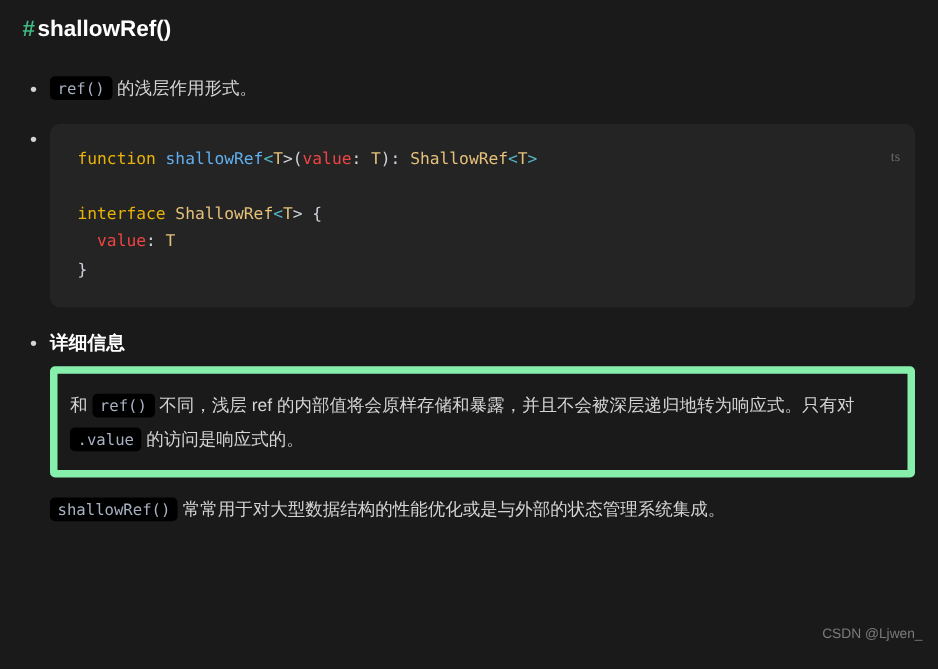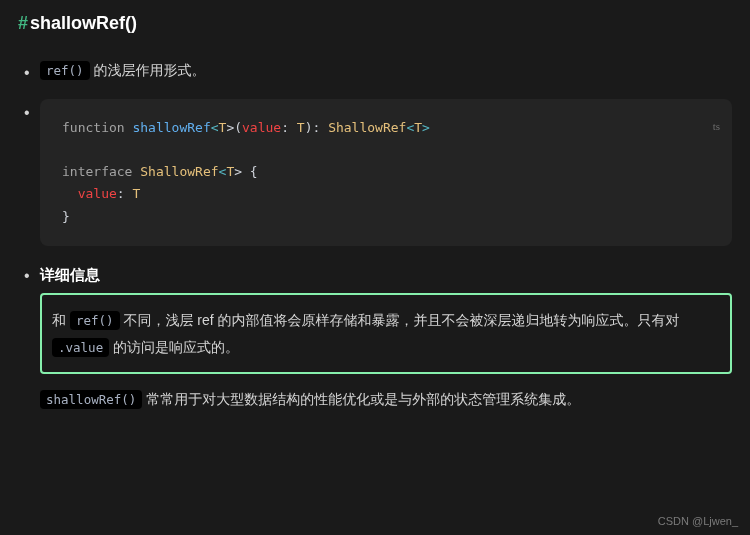"function" .kw { color: #a3a3a3 -> #eab308 }
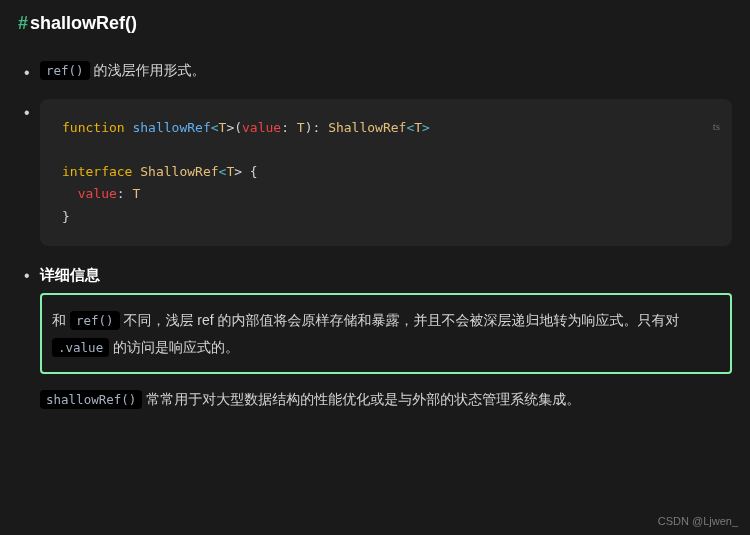"和 ref() 不同，浅层 ref" .highlight-box { border: 2px solid #86efac -> 6px solid #86efac }
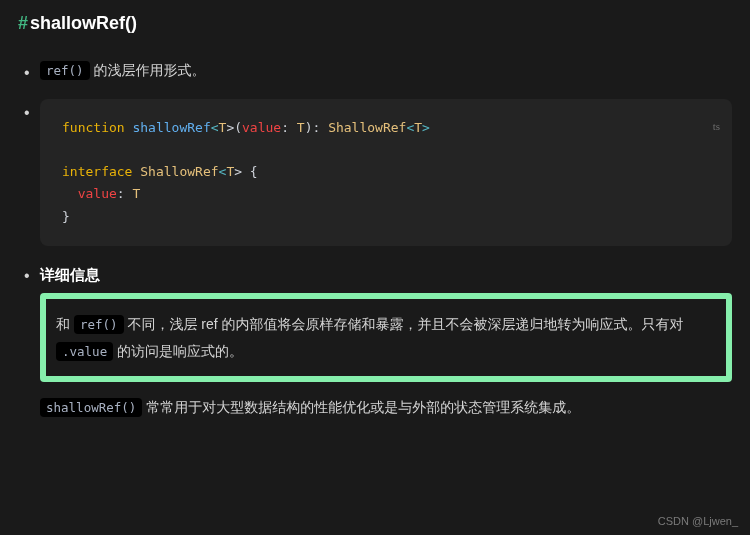"CSDN @Ljwen_" .watermark { bottom: 4px -> 18px }
